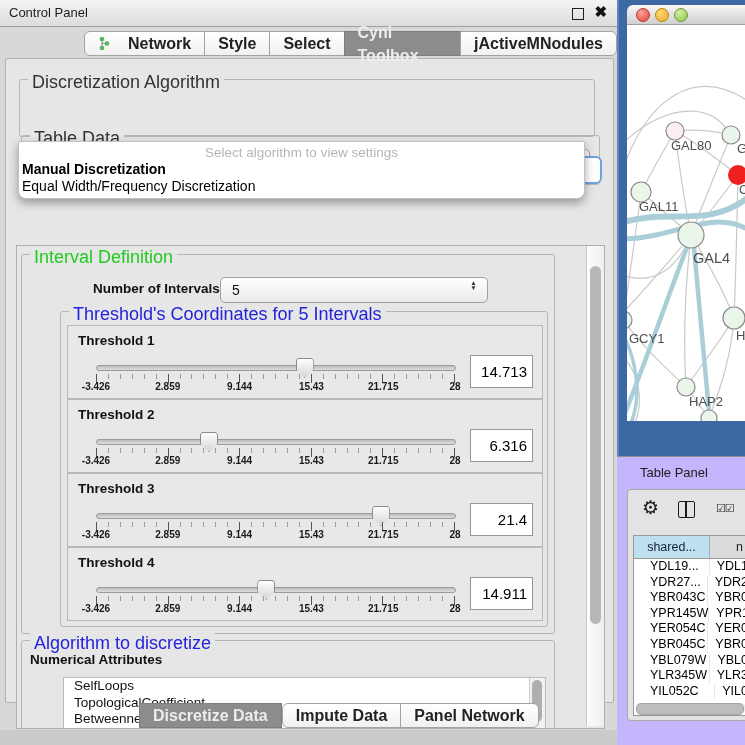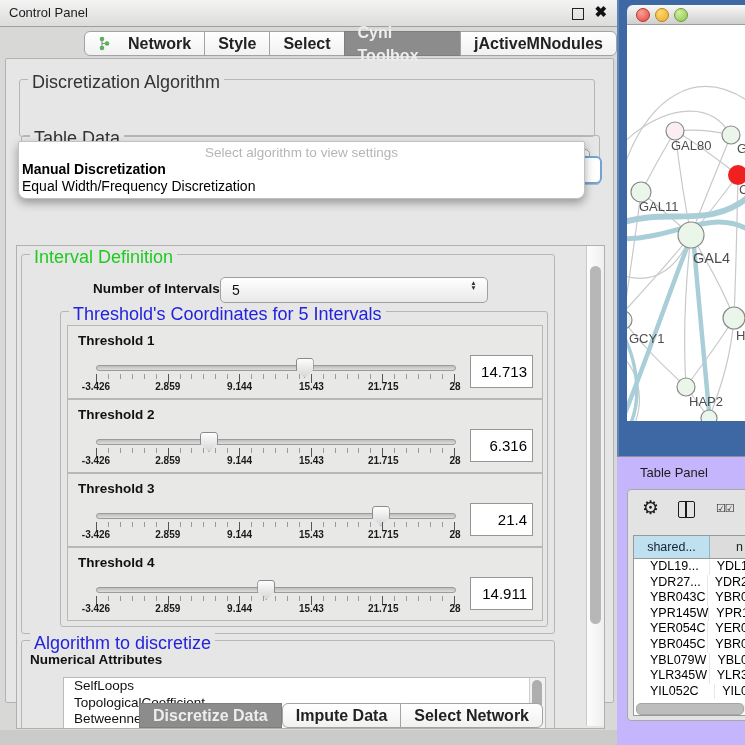"Select Network" span { text: Select -> Panel }
